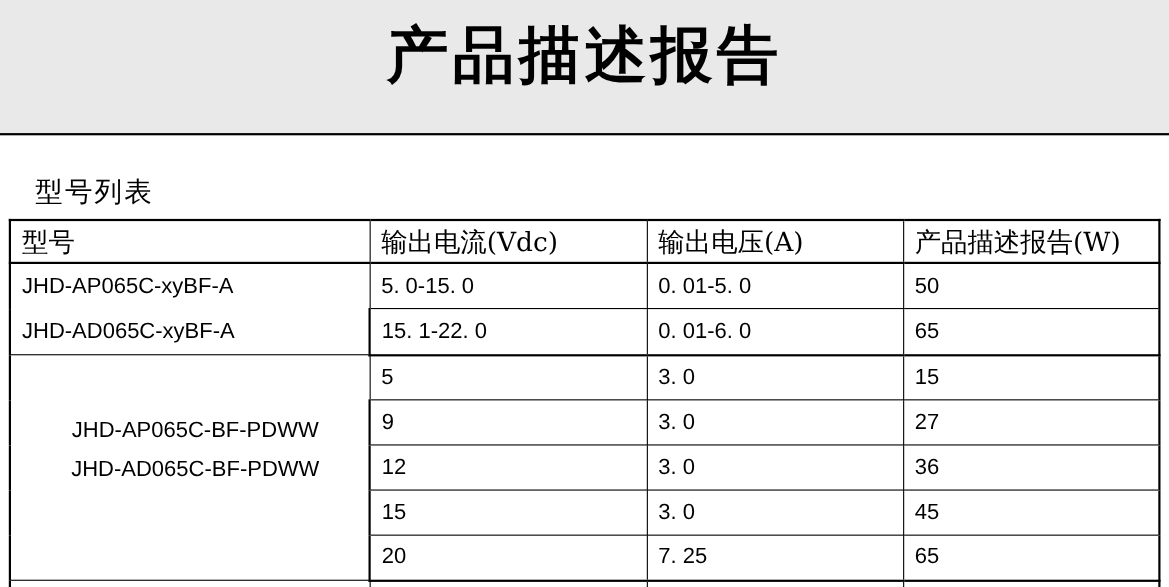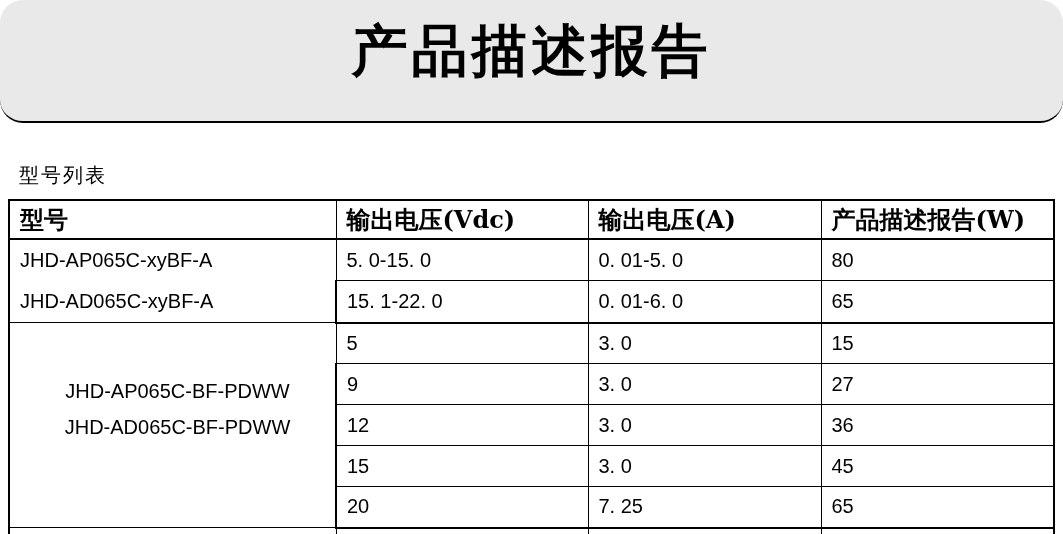"产品描述报告" .title-band { border-radius: 23px -> none }
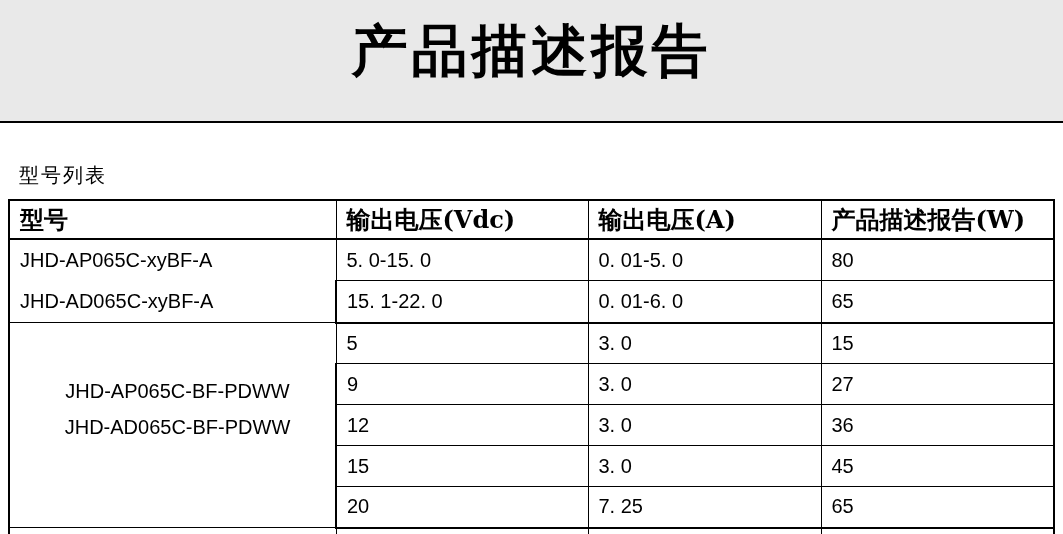"型号列表" .section-label { font-size: 20px -> 25px; left: 19px -> 32px }
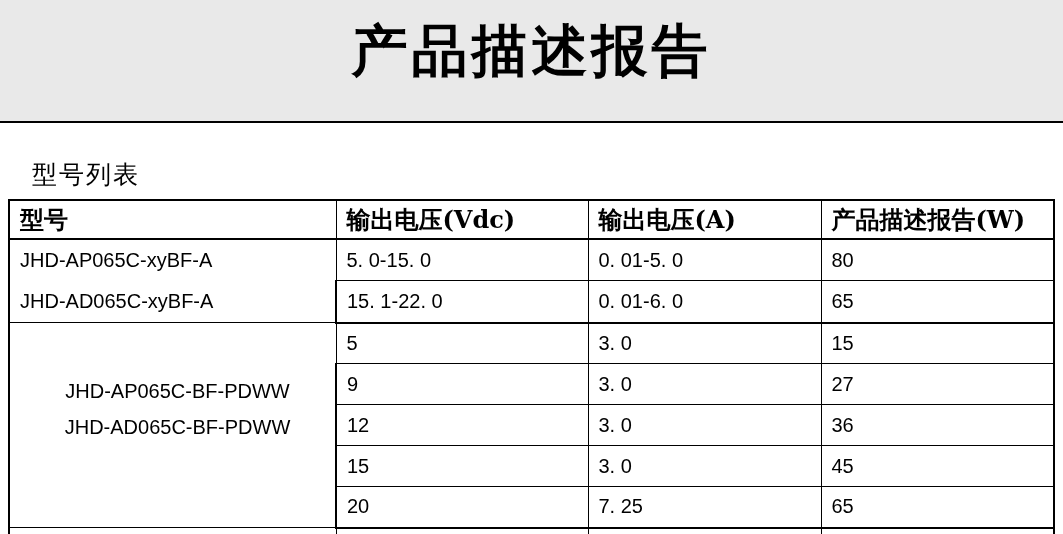"型号" table.model-table thead th { font-weight: bold -> normal }
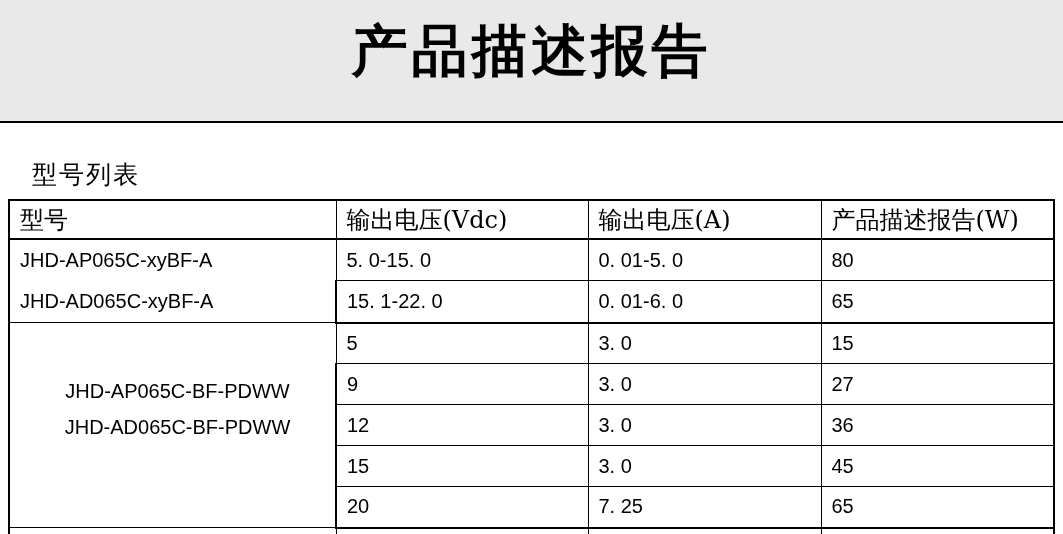"输出电压(Vdc)" th { text: 压 -> 流 }
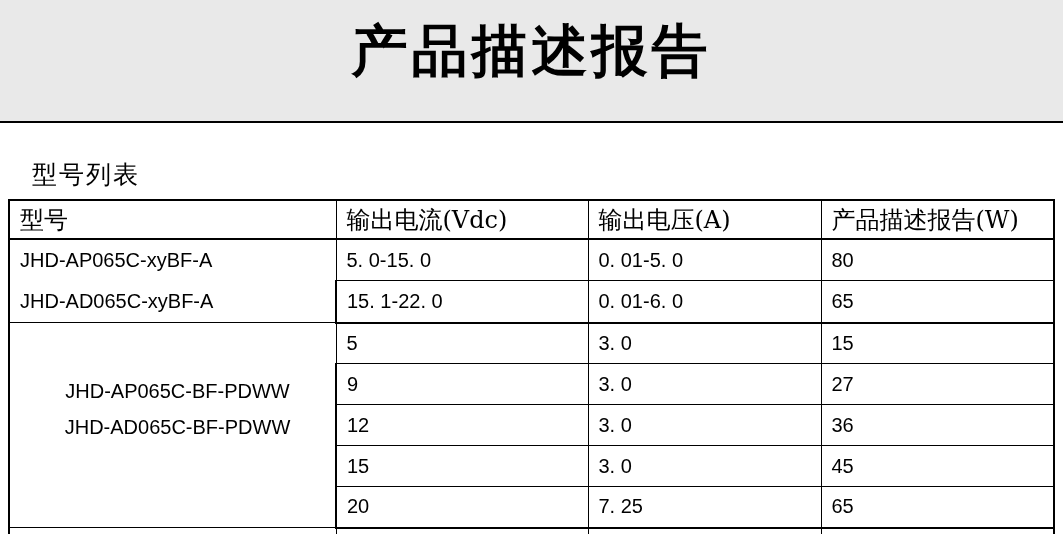"80" td { text: 80 -> 50 }
